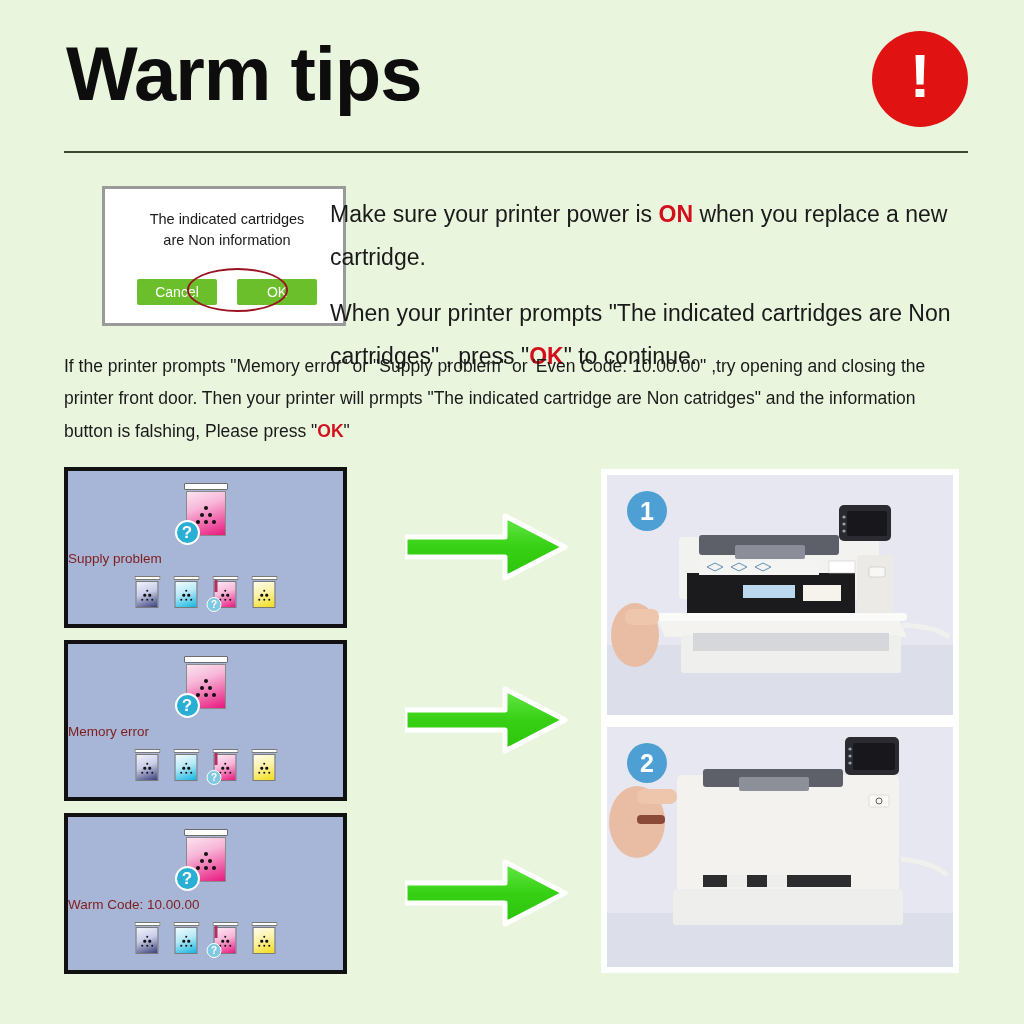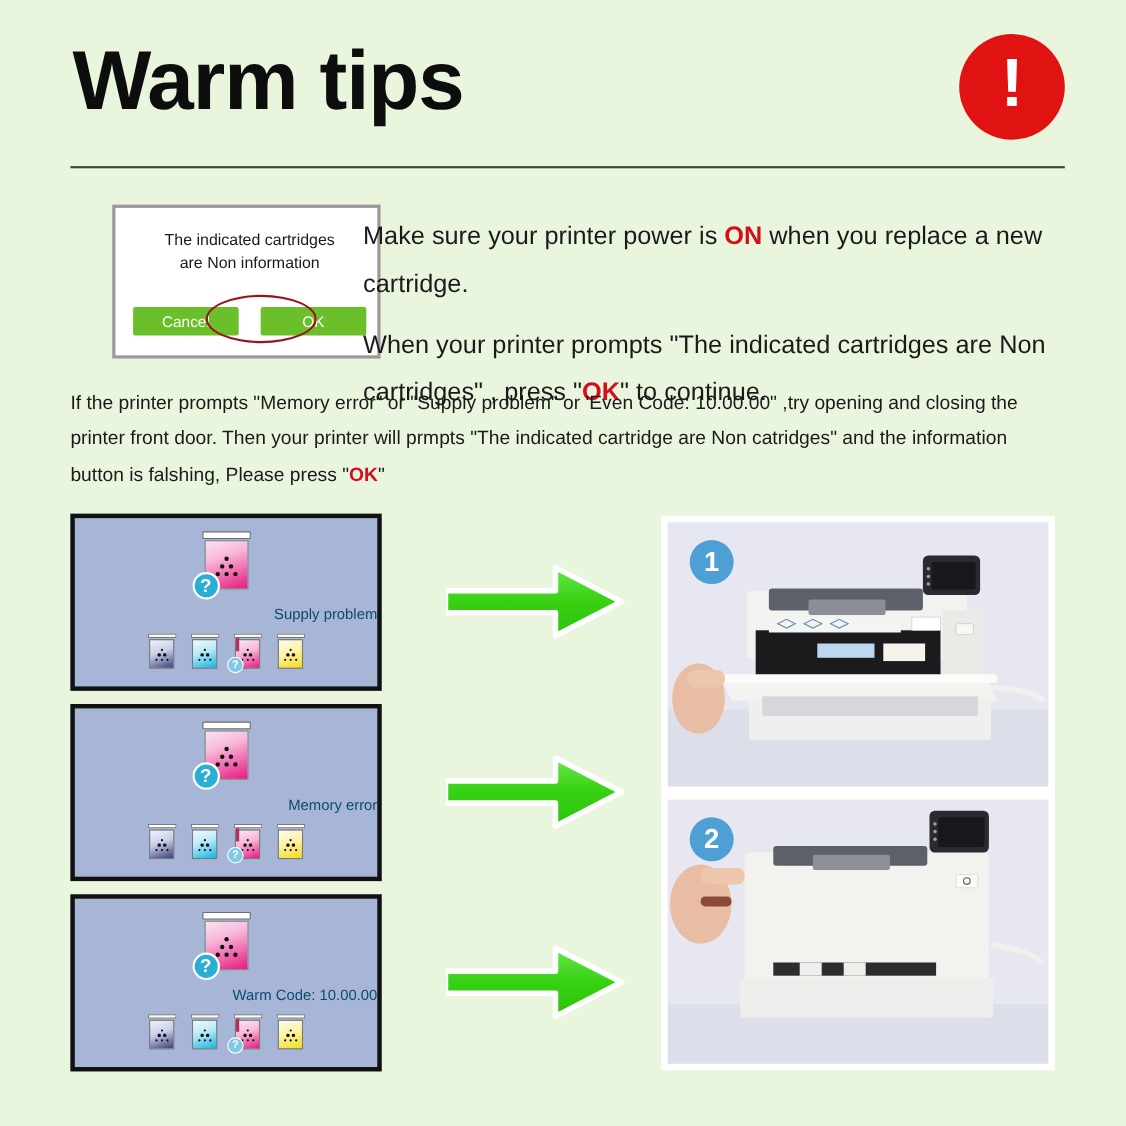"Cancel" .dlg-btn { width: 96px -> 80px }
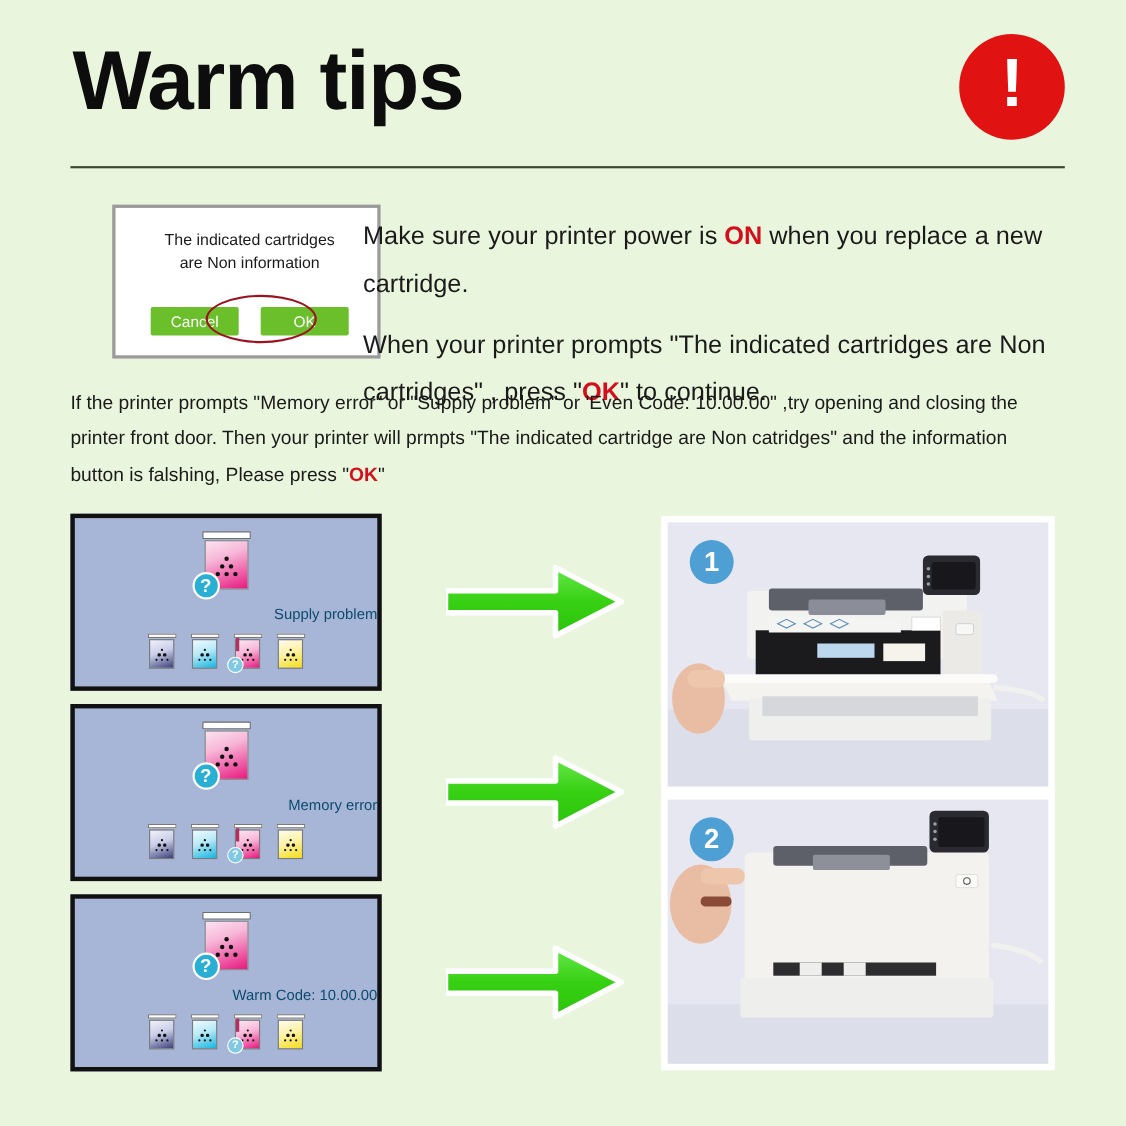"Supply problem" .panel-label { color: #0c4a6e -> #7f1d1d; text-align: right -> left }
